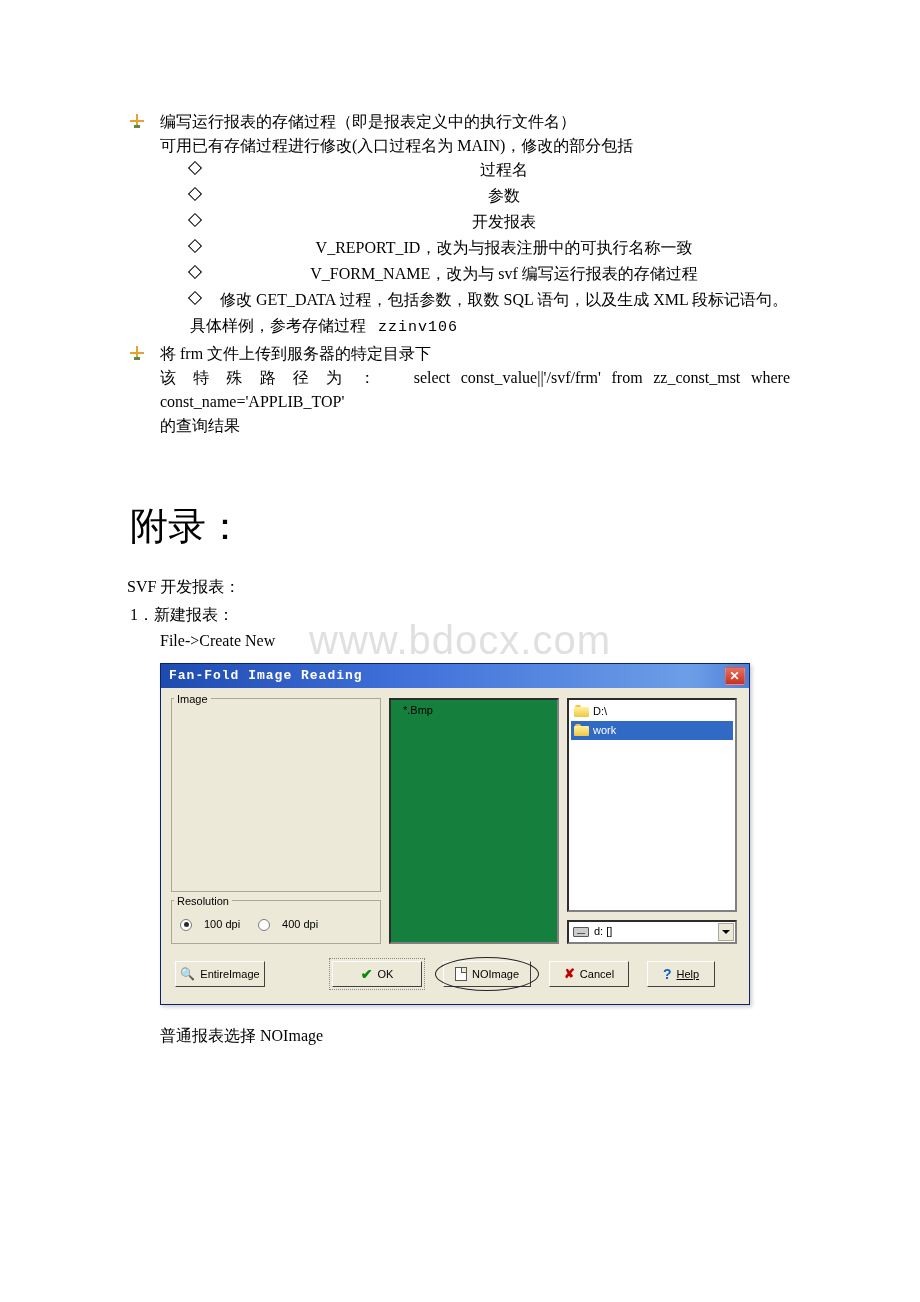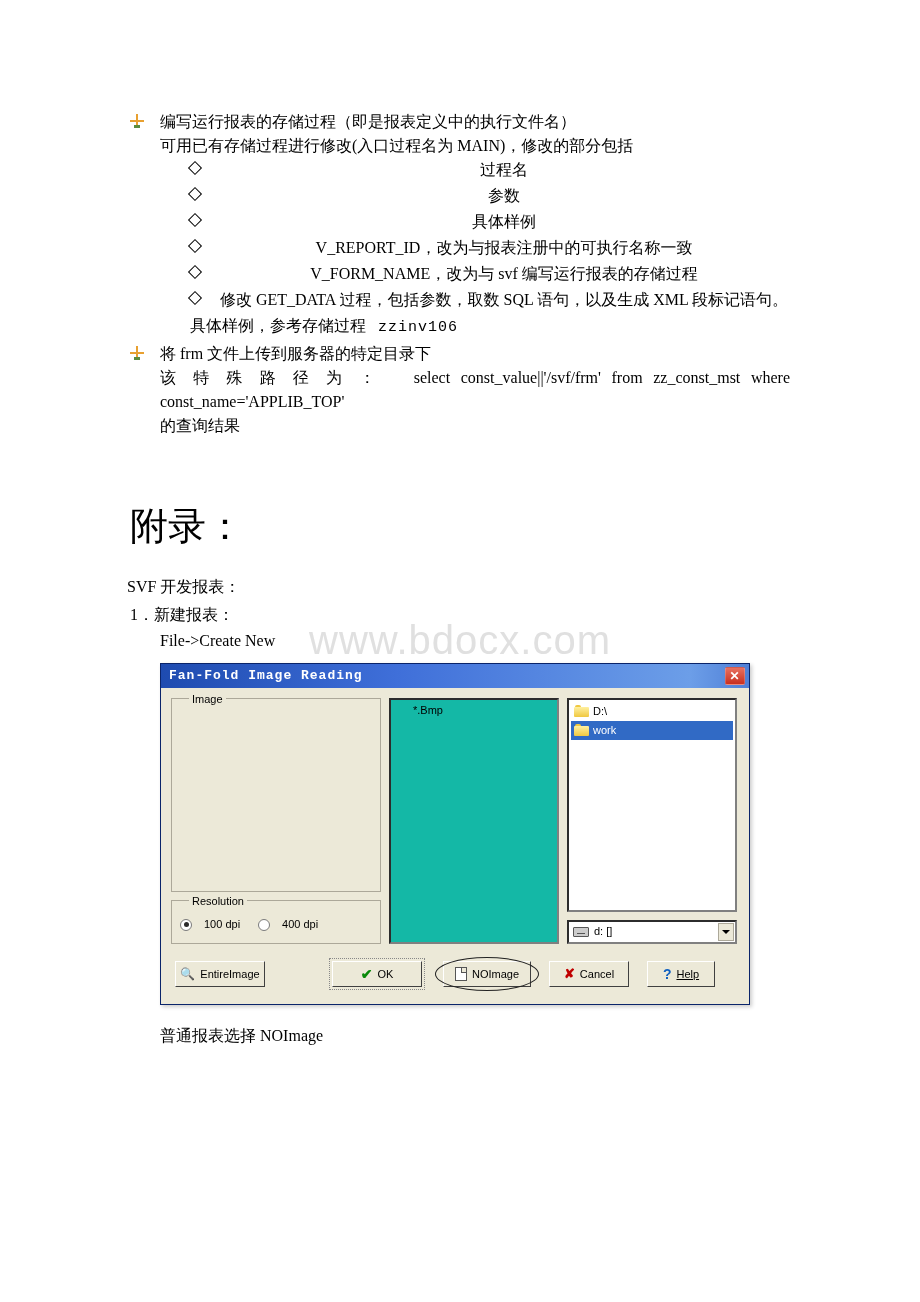"具体样例" span { text: 具体样例 -> 开发报表 }
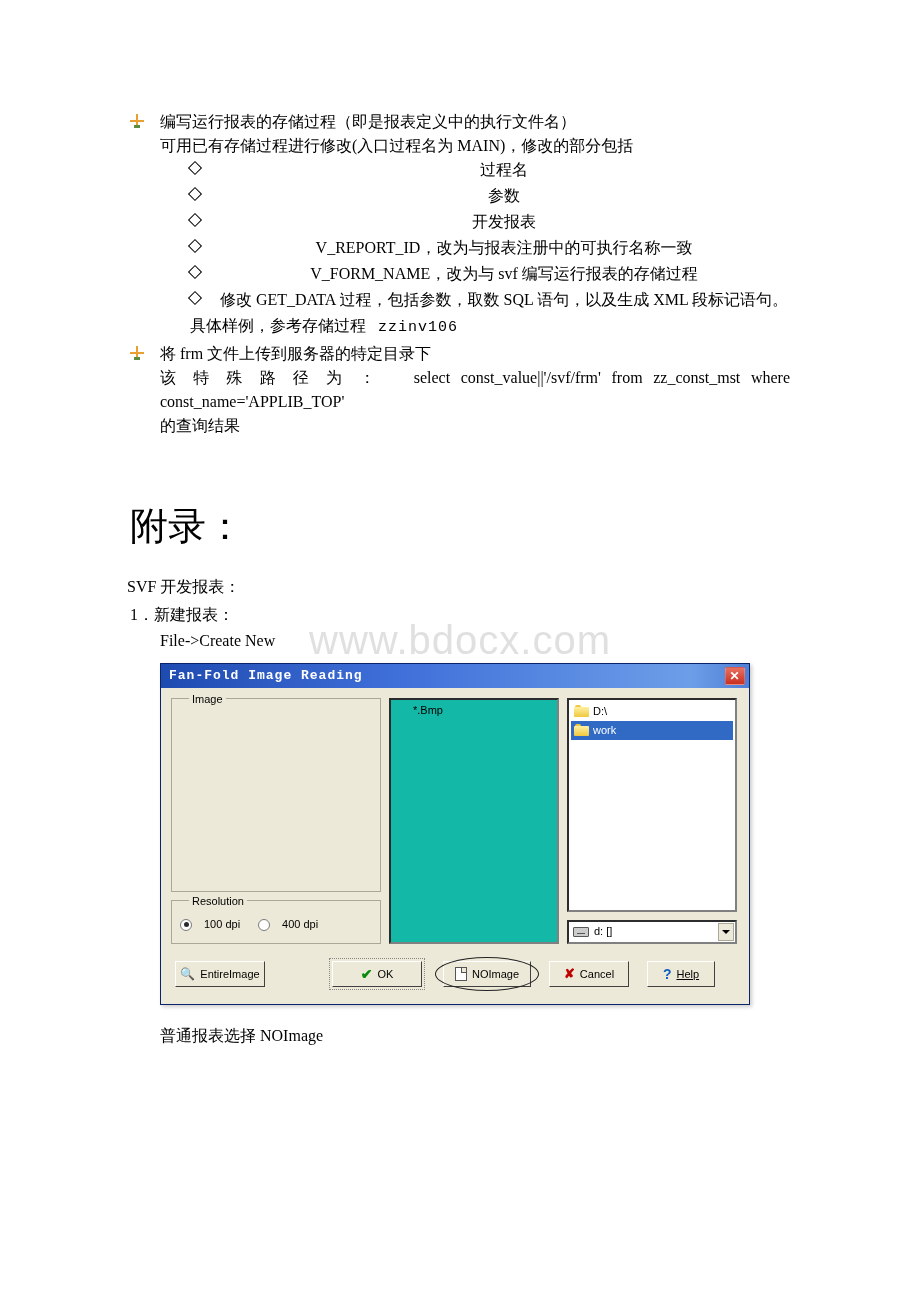"Image" .fieldset-label { left: 17px -> 2px }
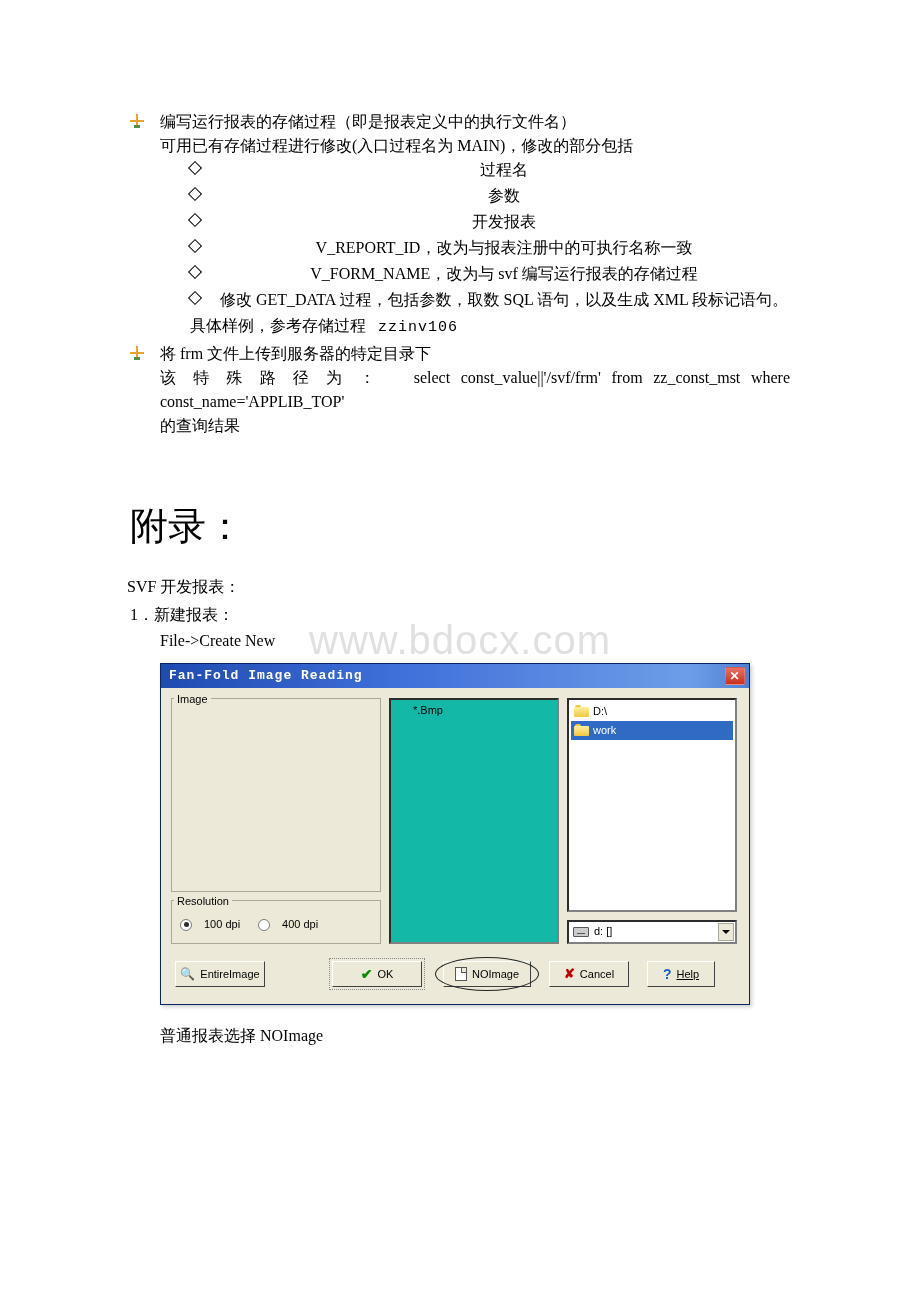"*.Bmp" .files-col { background: #14b8a6 -> #15803d; padding: 2px 22px -> 2px 12px }
